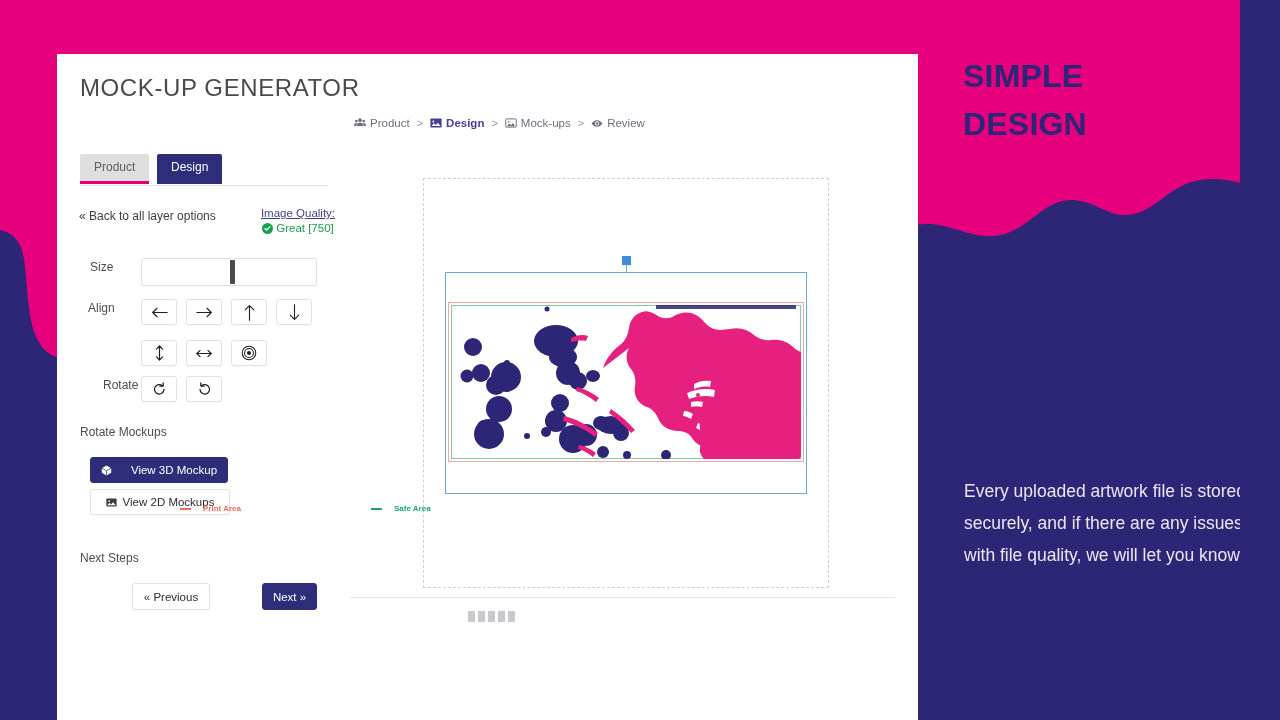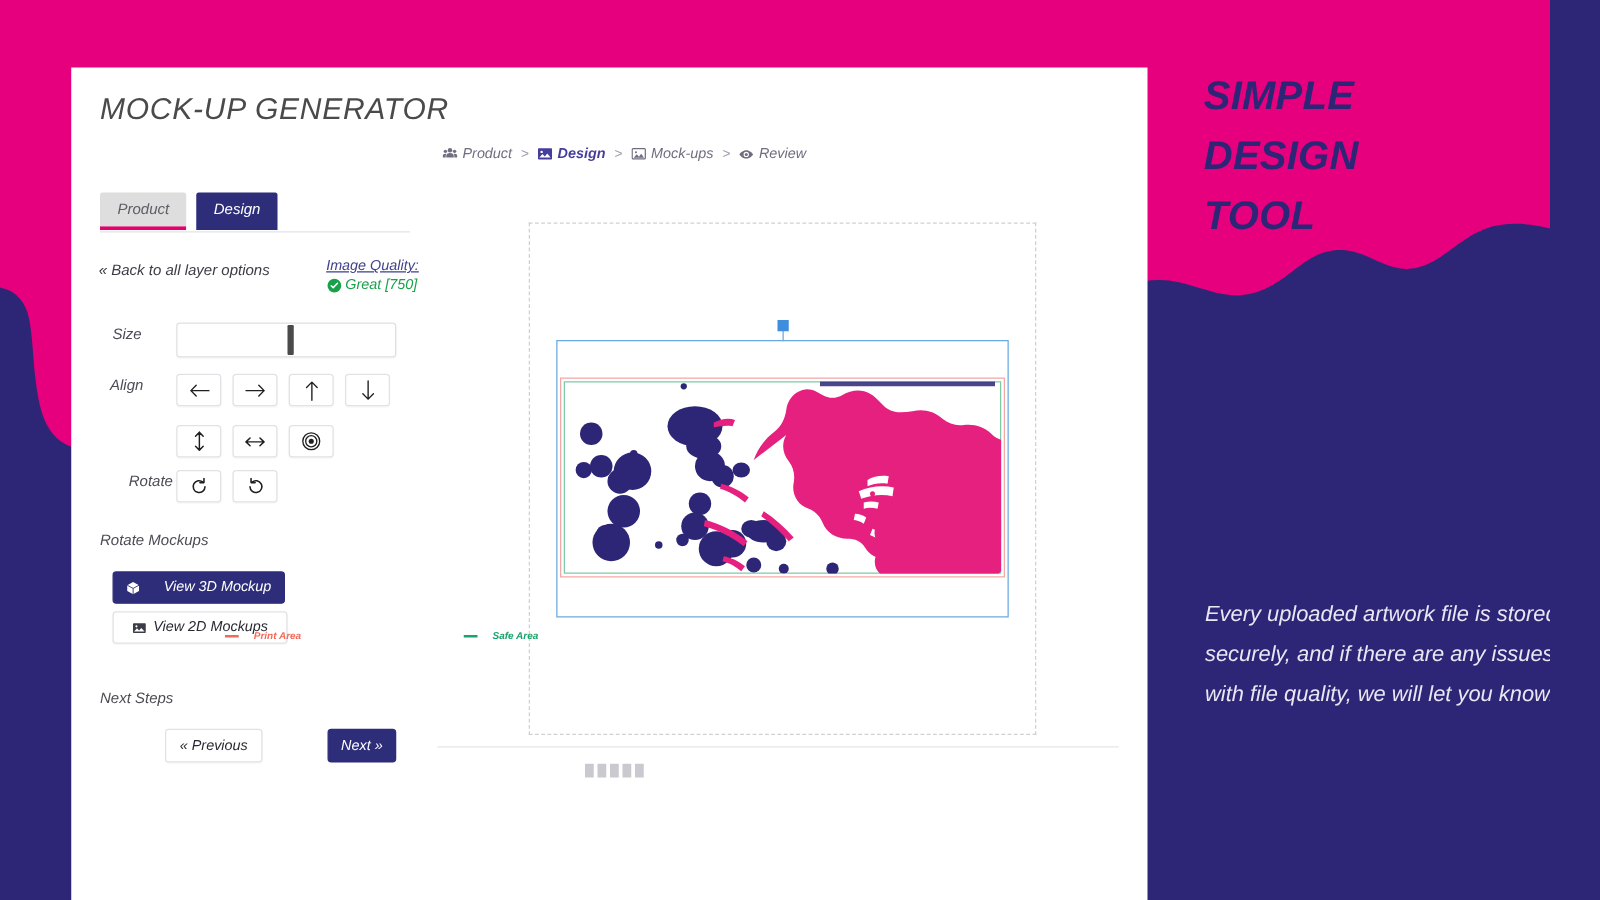"MOCK-UP GENERATOR" #stage { font-style: italic -> none }
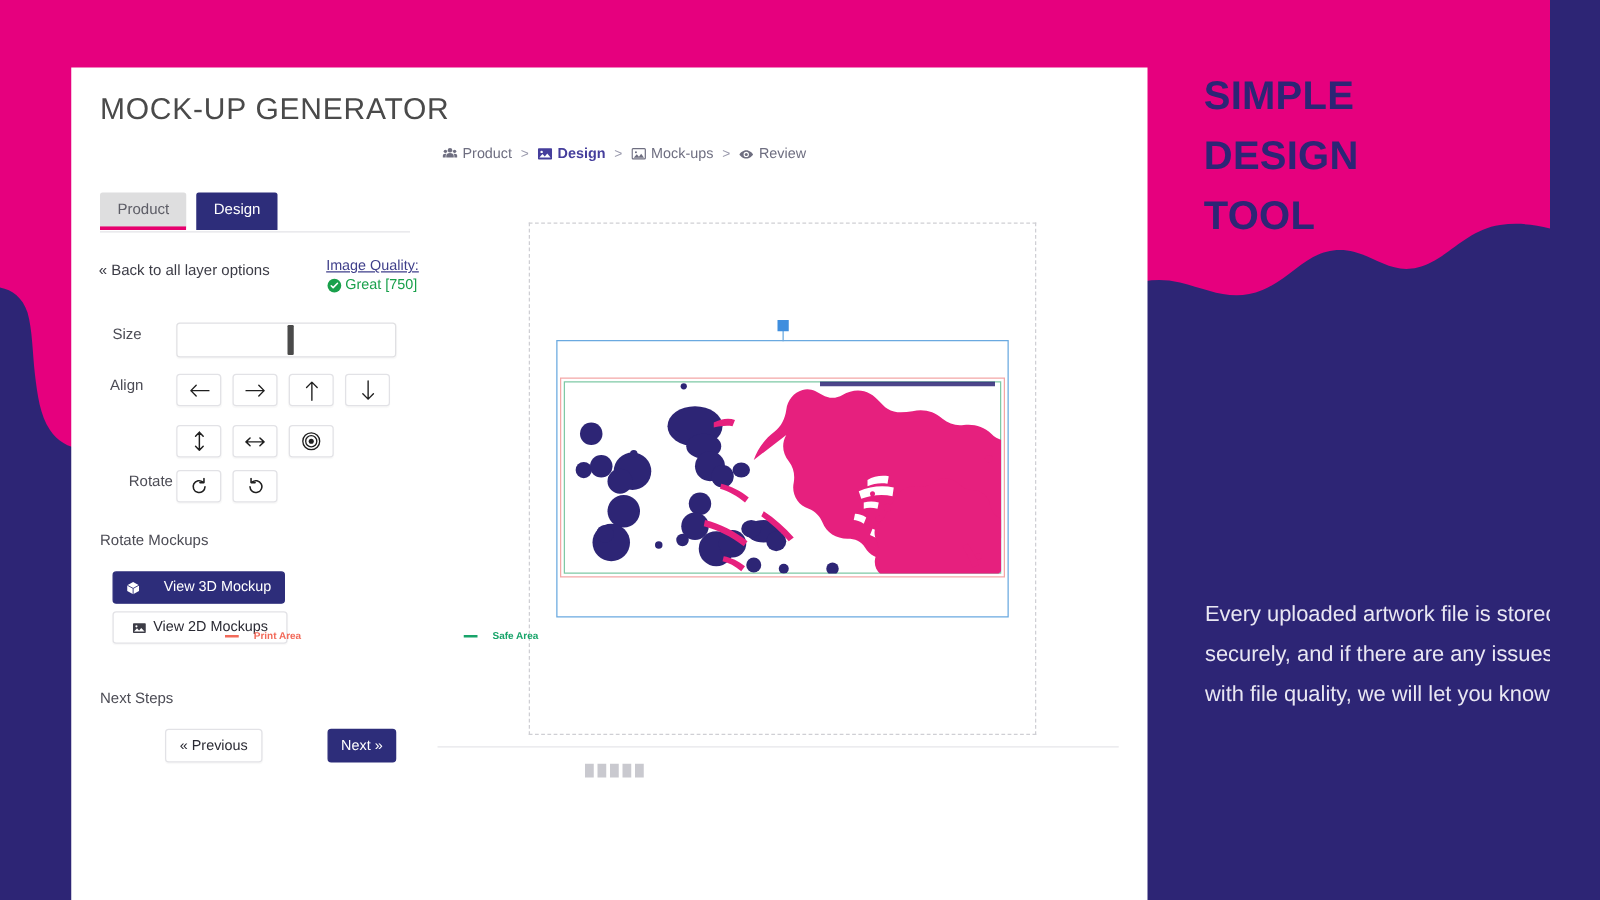"TOOL" div { html: <div>TOOL</div> -> none }
